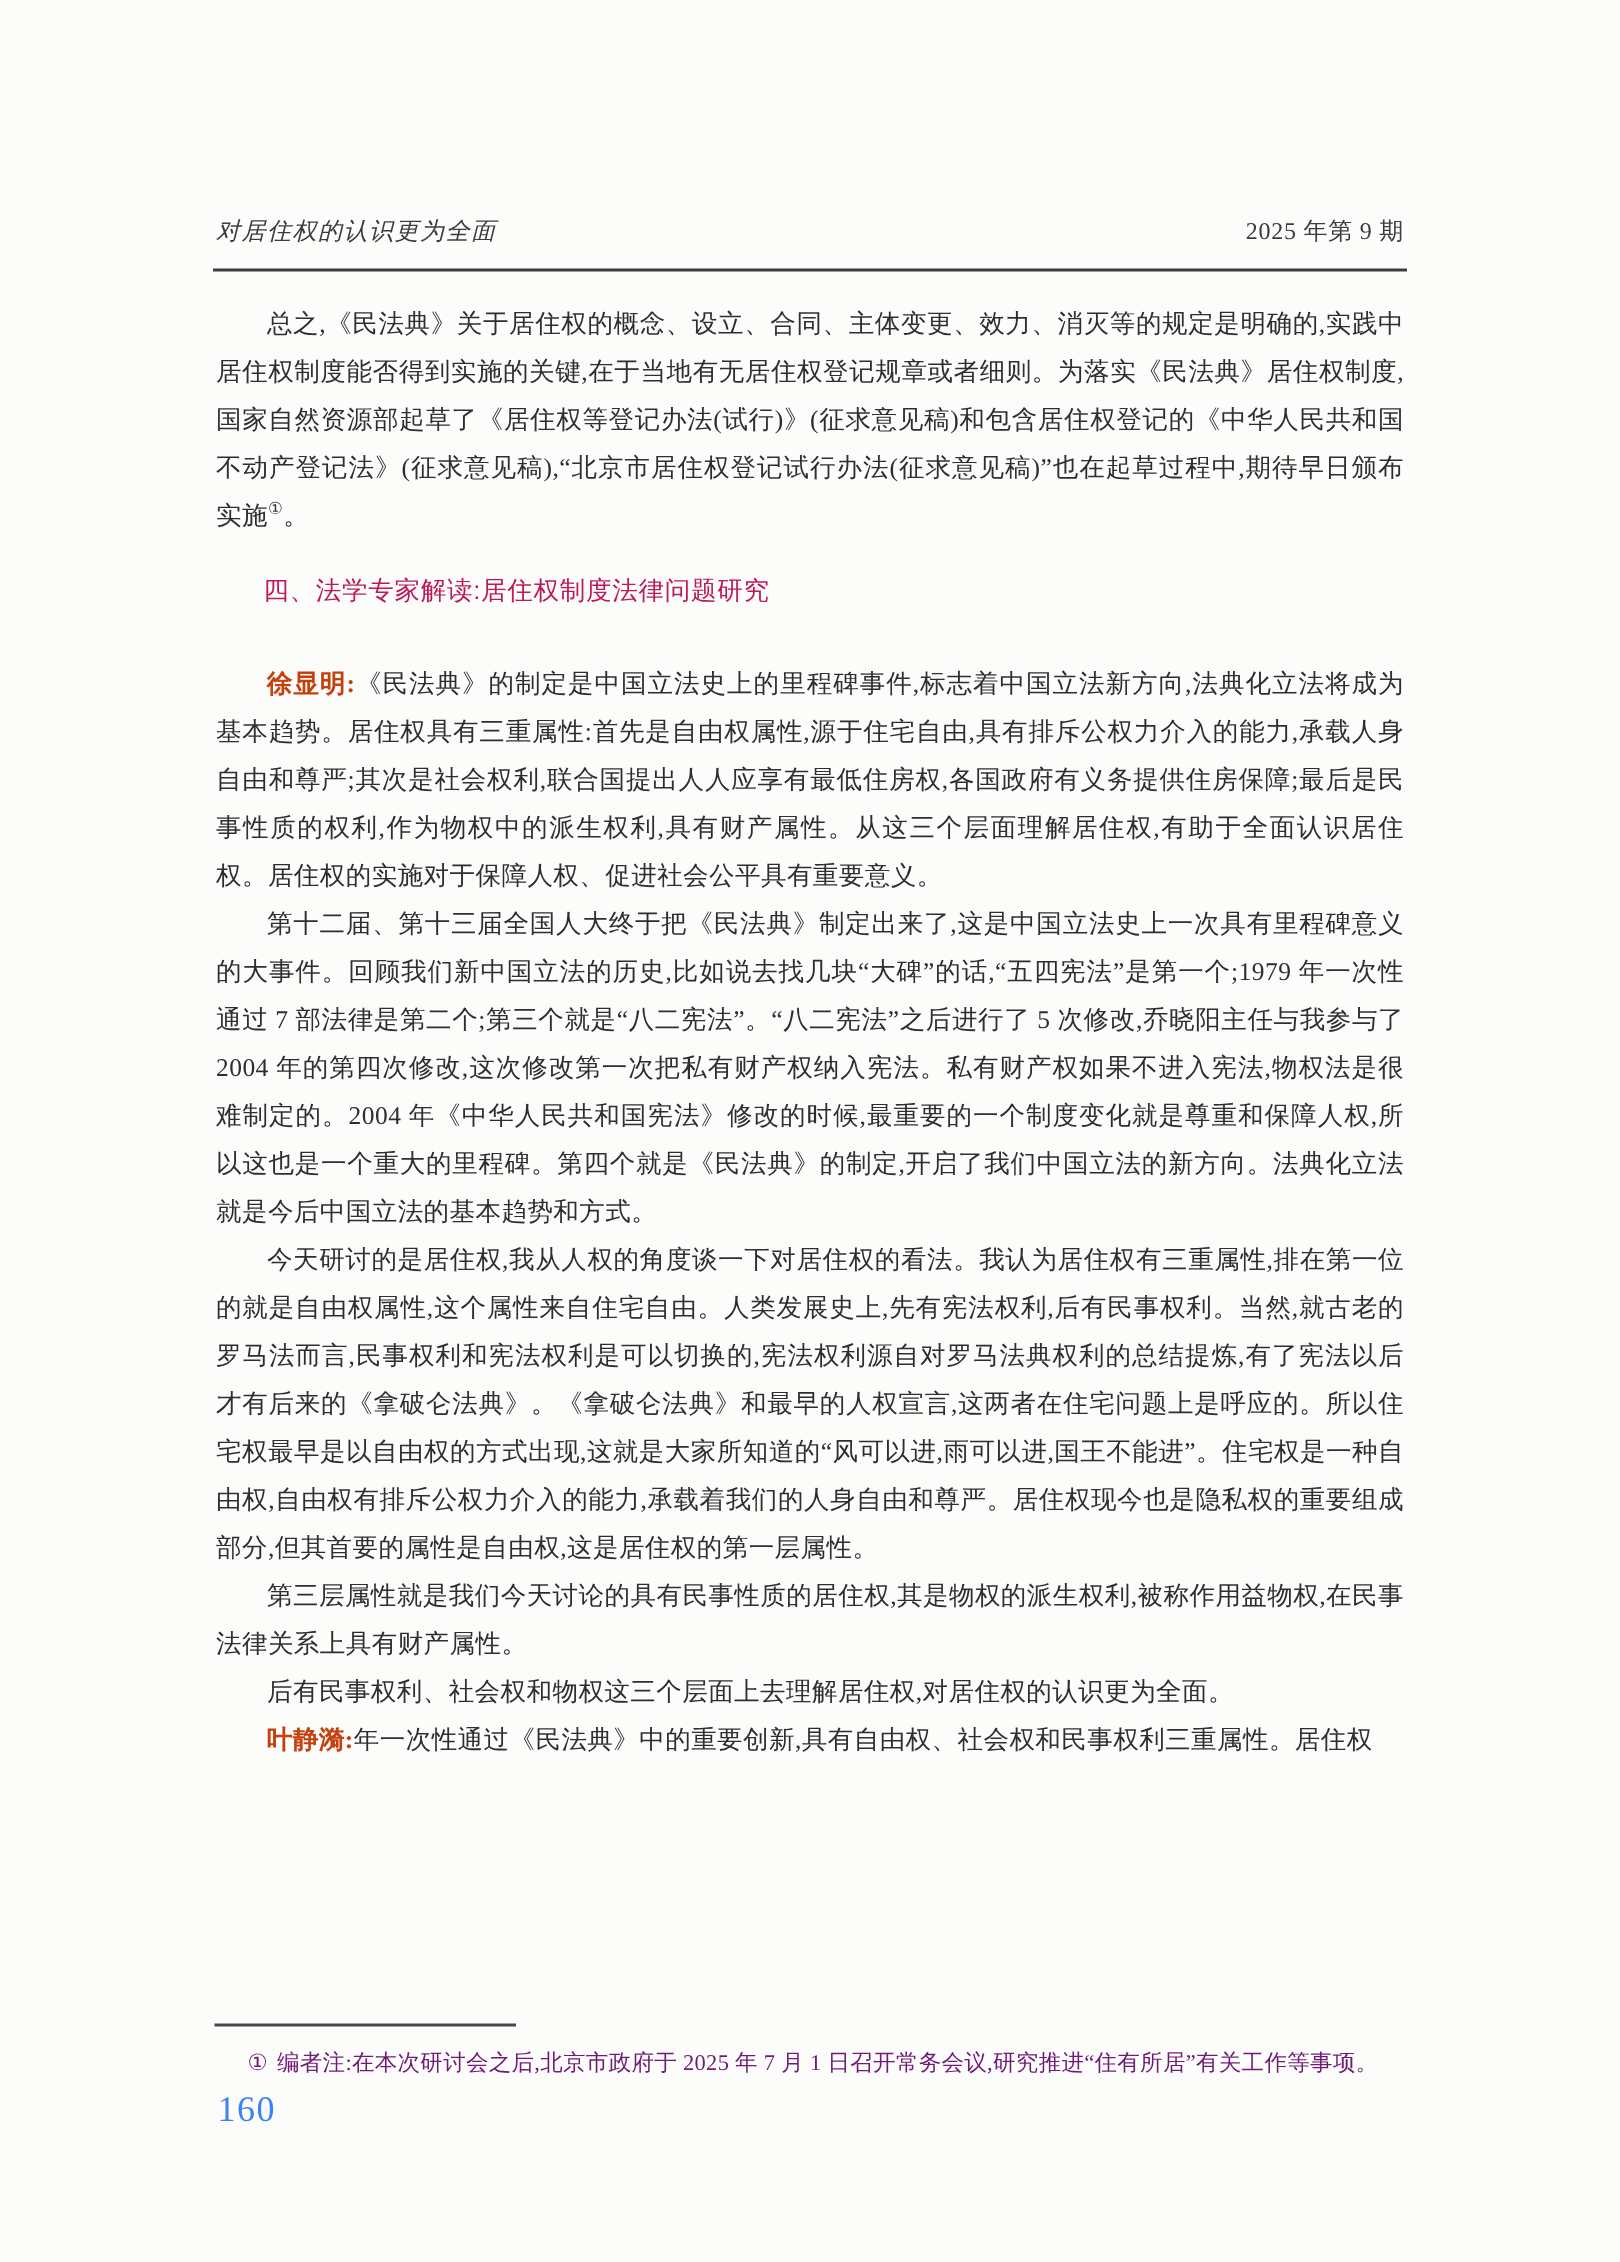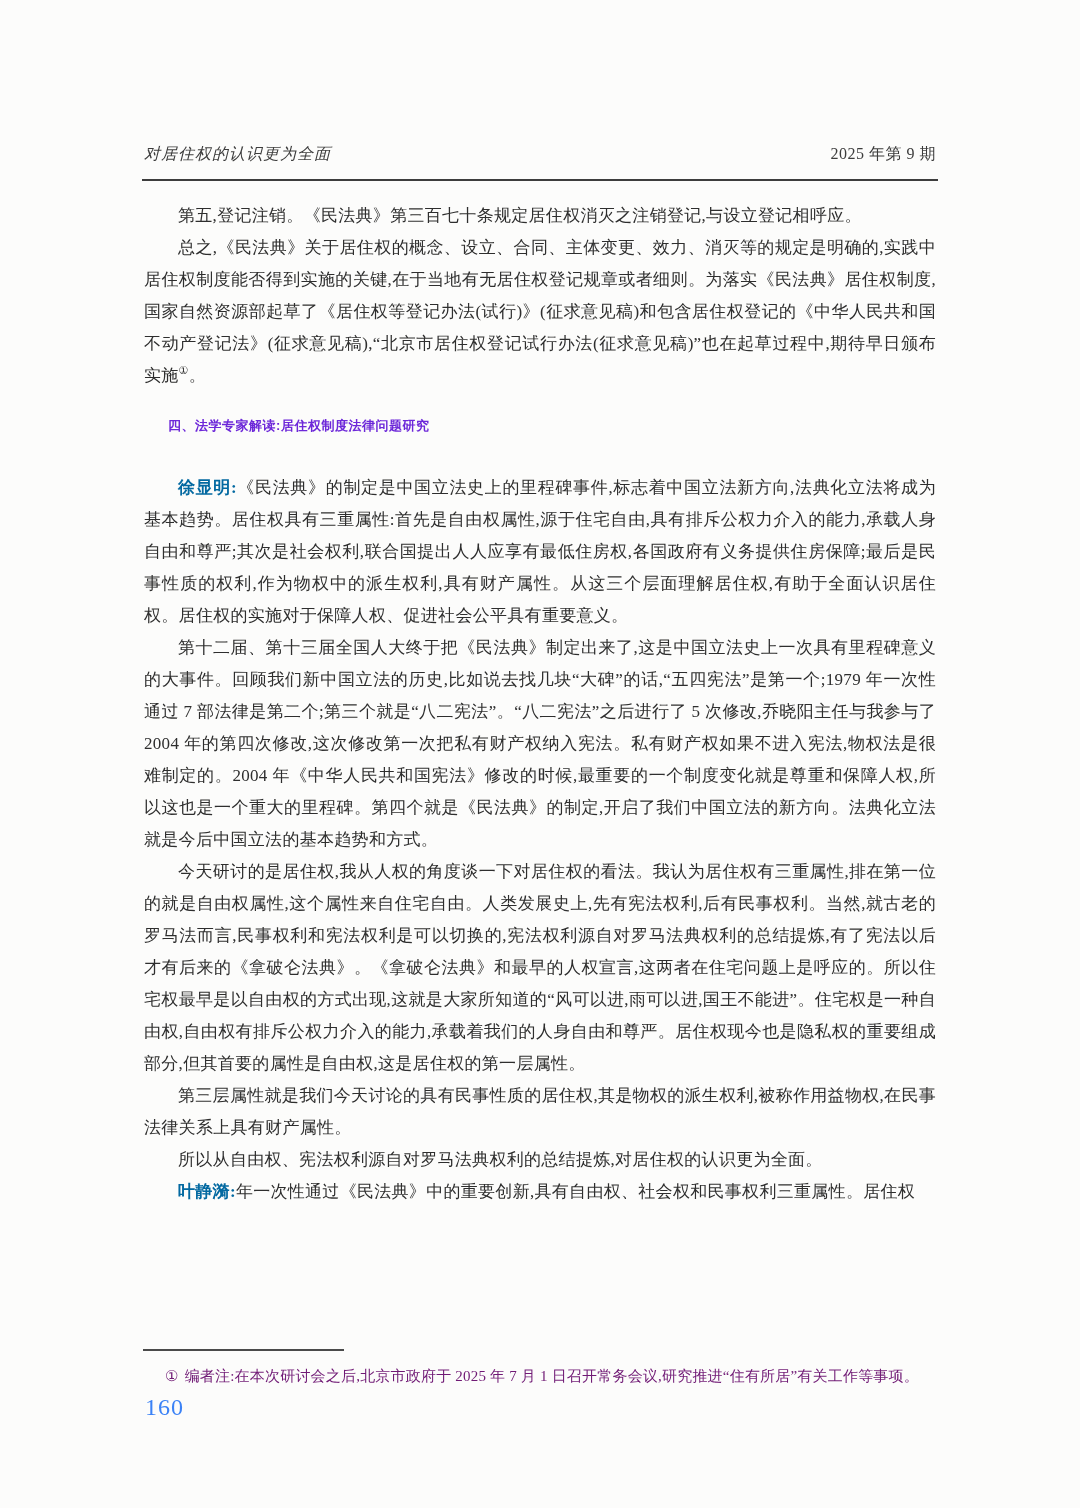"第五,登记注销。《民法典》第三百七十条规定居住权消灭之注销登记,与设立登记相呼应" p { html: <p><span>第五,登记注销。《民法典》第三百七十条规定居住权消灭之注销登记,与设立登记相呼应。</span></p> -> none }
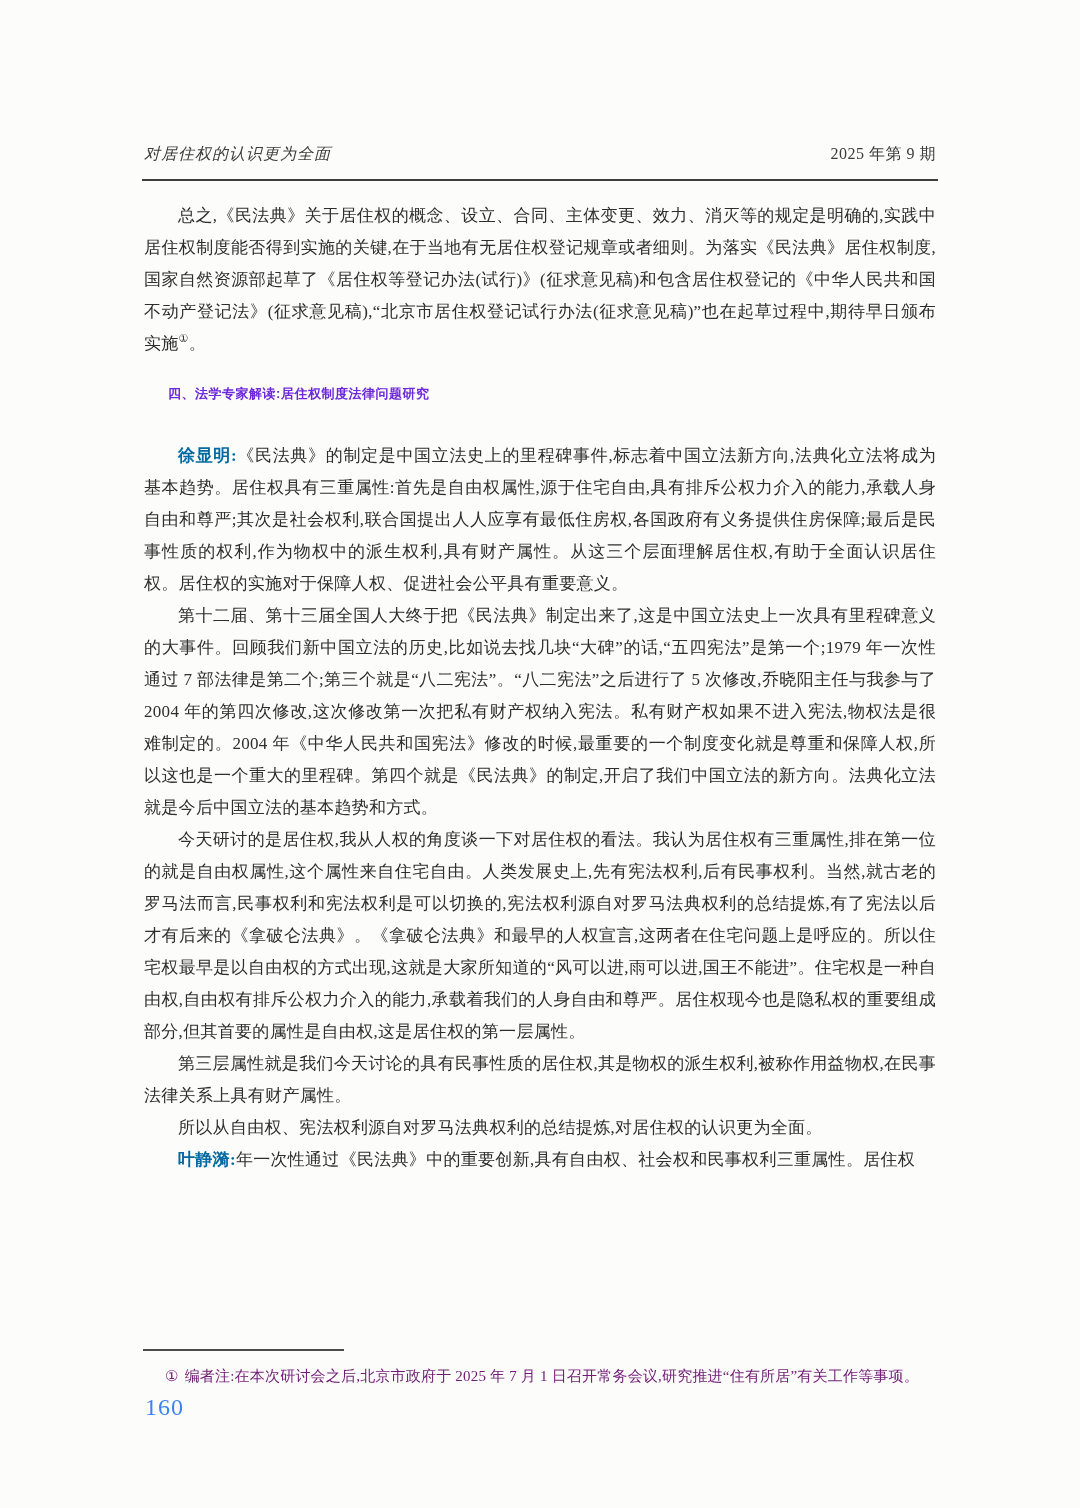"四、法学专家解读:居住权制度法律问题研究" .section-heading { color: #6d28d9 -> #be185d; font-size: 13px -> 17px; font-weight: bold -> normal }
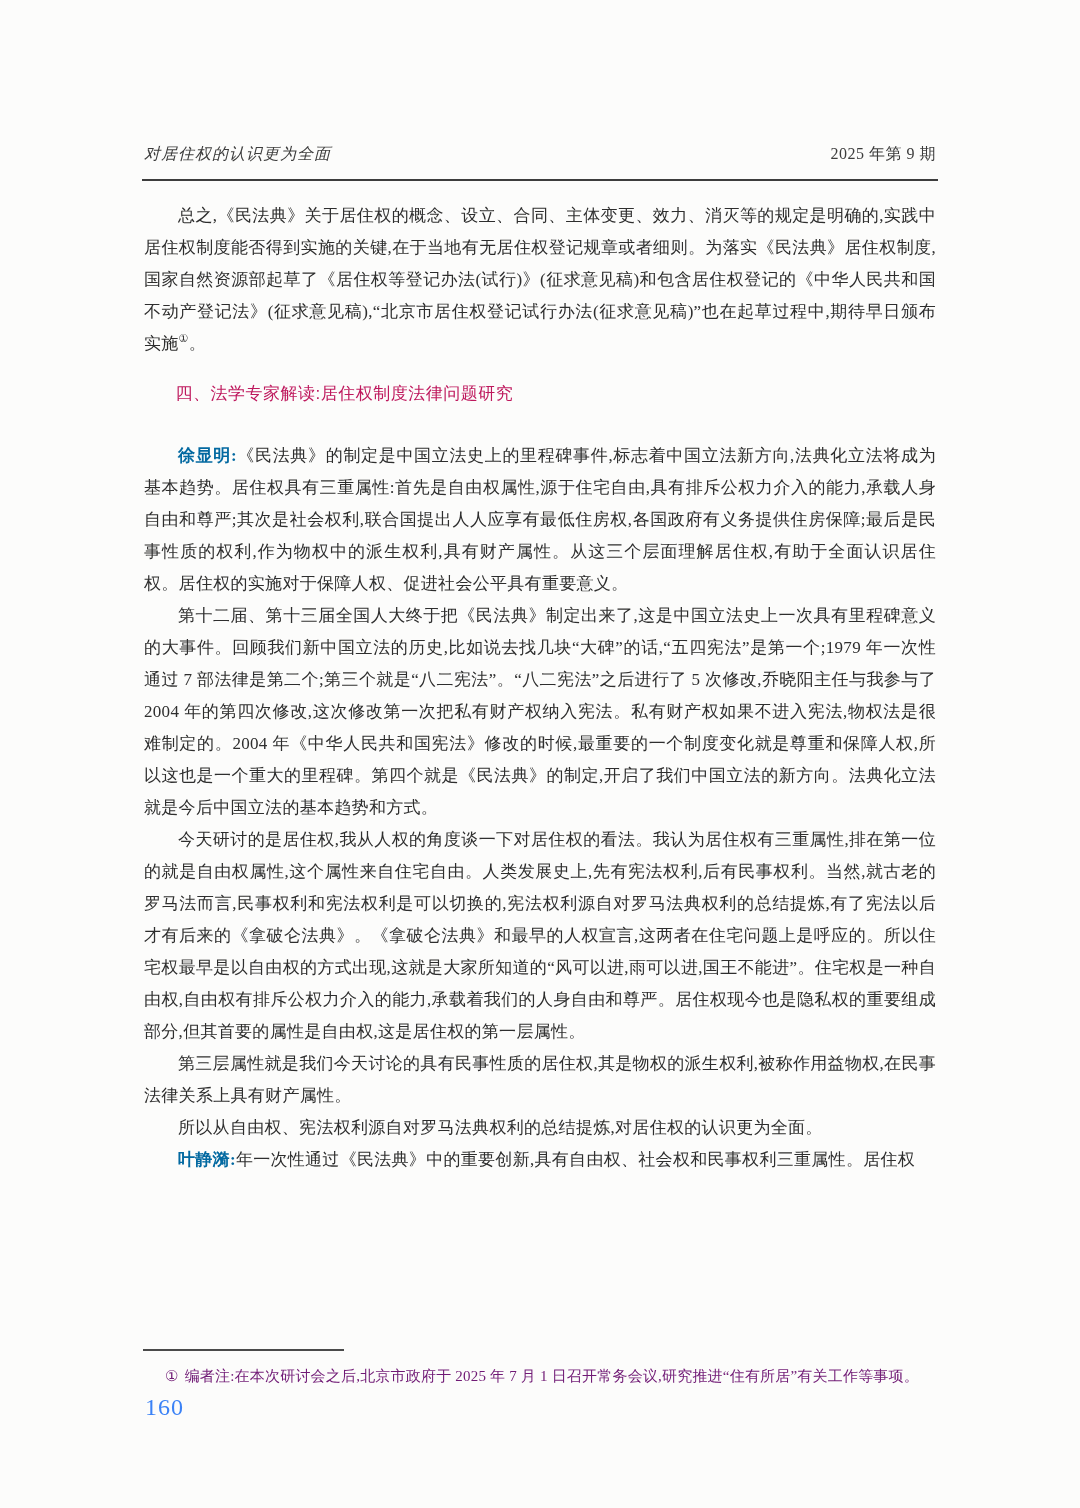"徐显明:" .speaker { color: #0369a1 -> #c2410c }
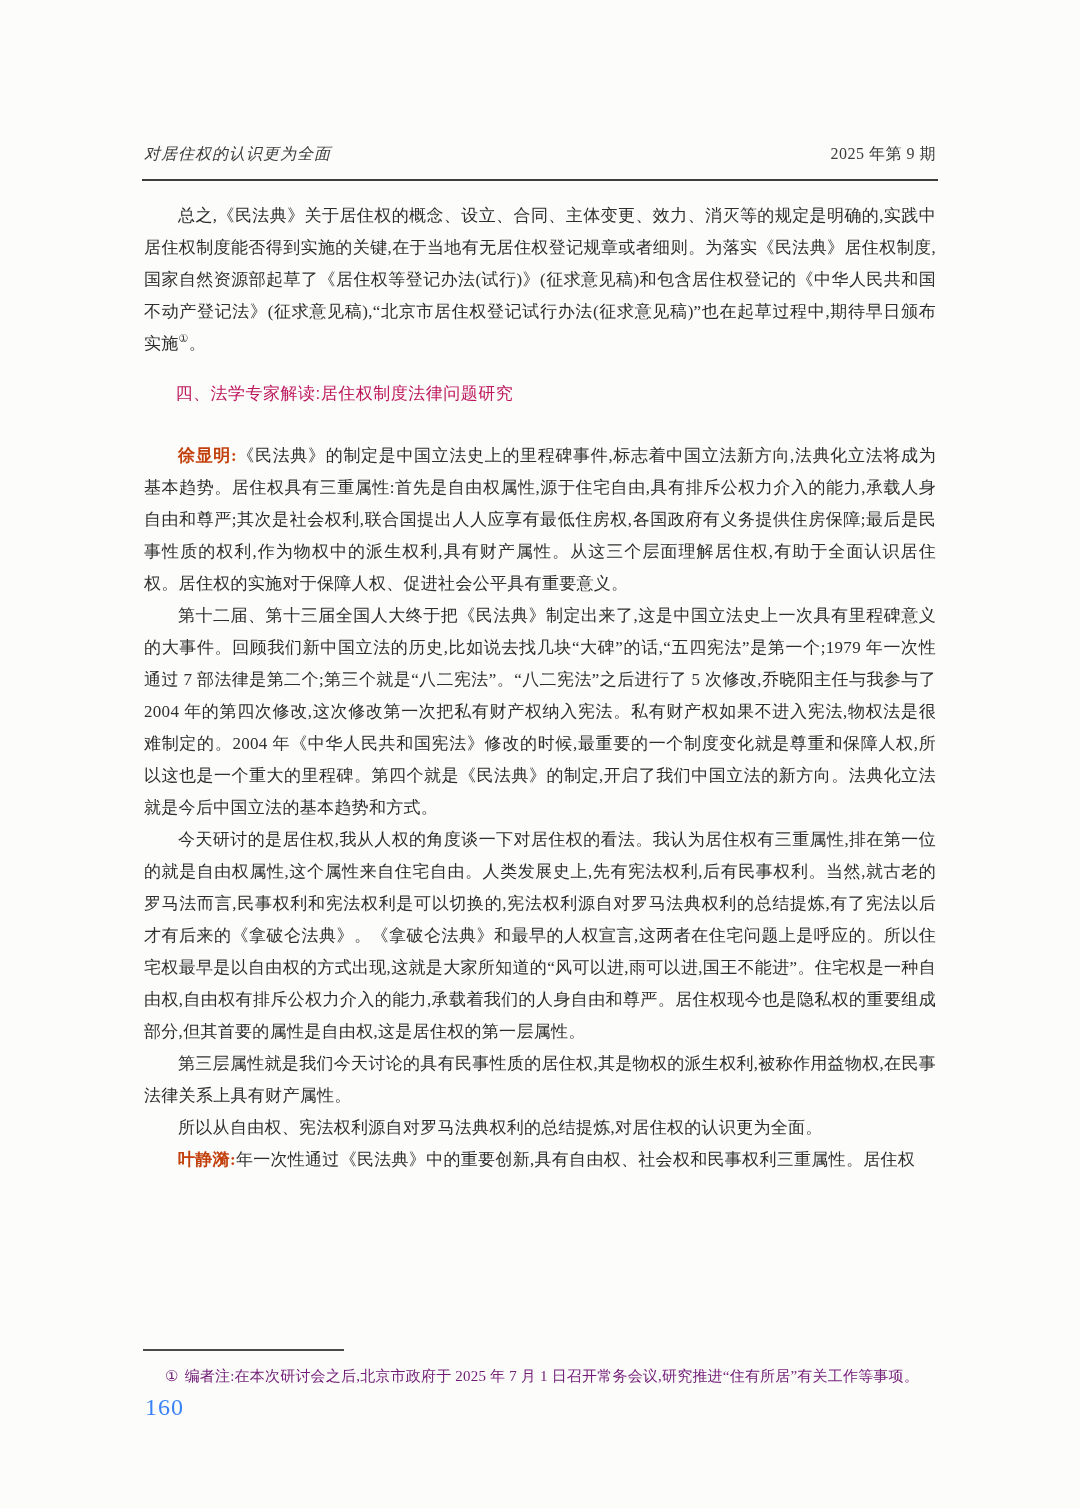"所以从自由权、宪法权利源自对罗马法典权利的总结提炼,对居住权的认识更为全面。" span { text: 所以从自由权、宪法权利源自对罗马法典权利的总结提炼 -> 后有民事权利、社会权和物权这三个层面上去理解居住权 }
